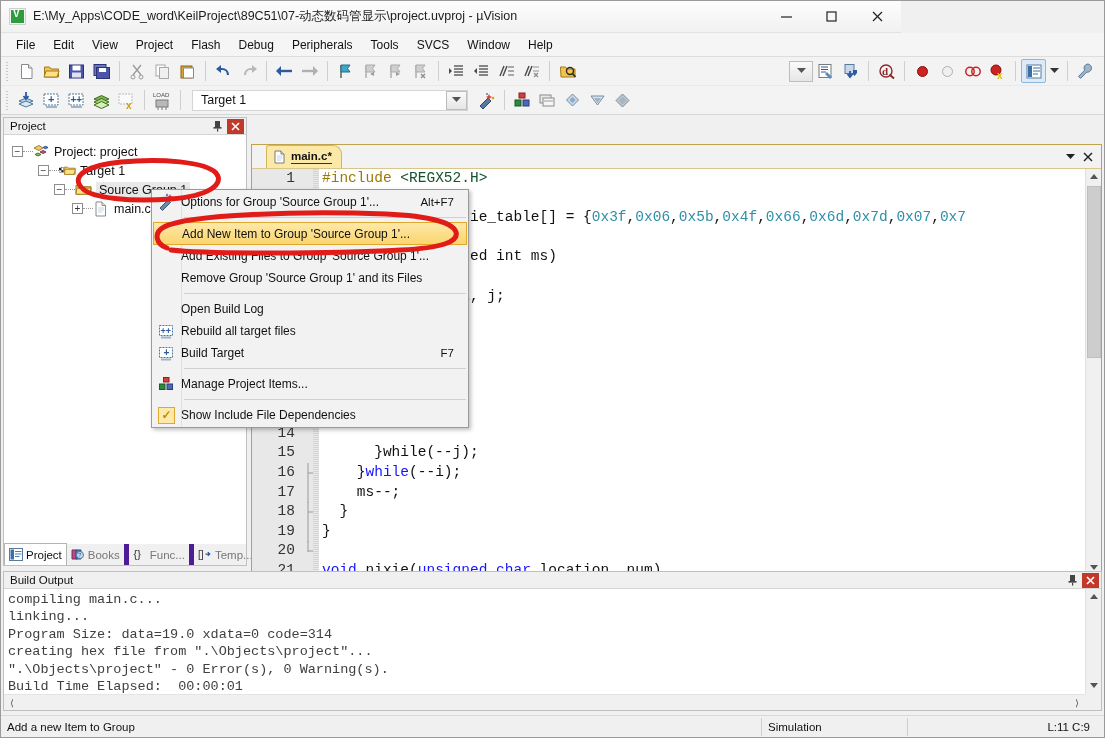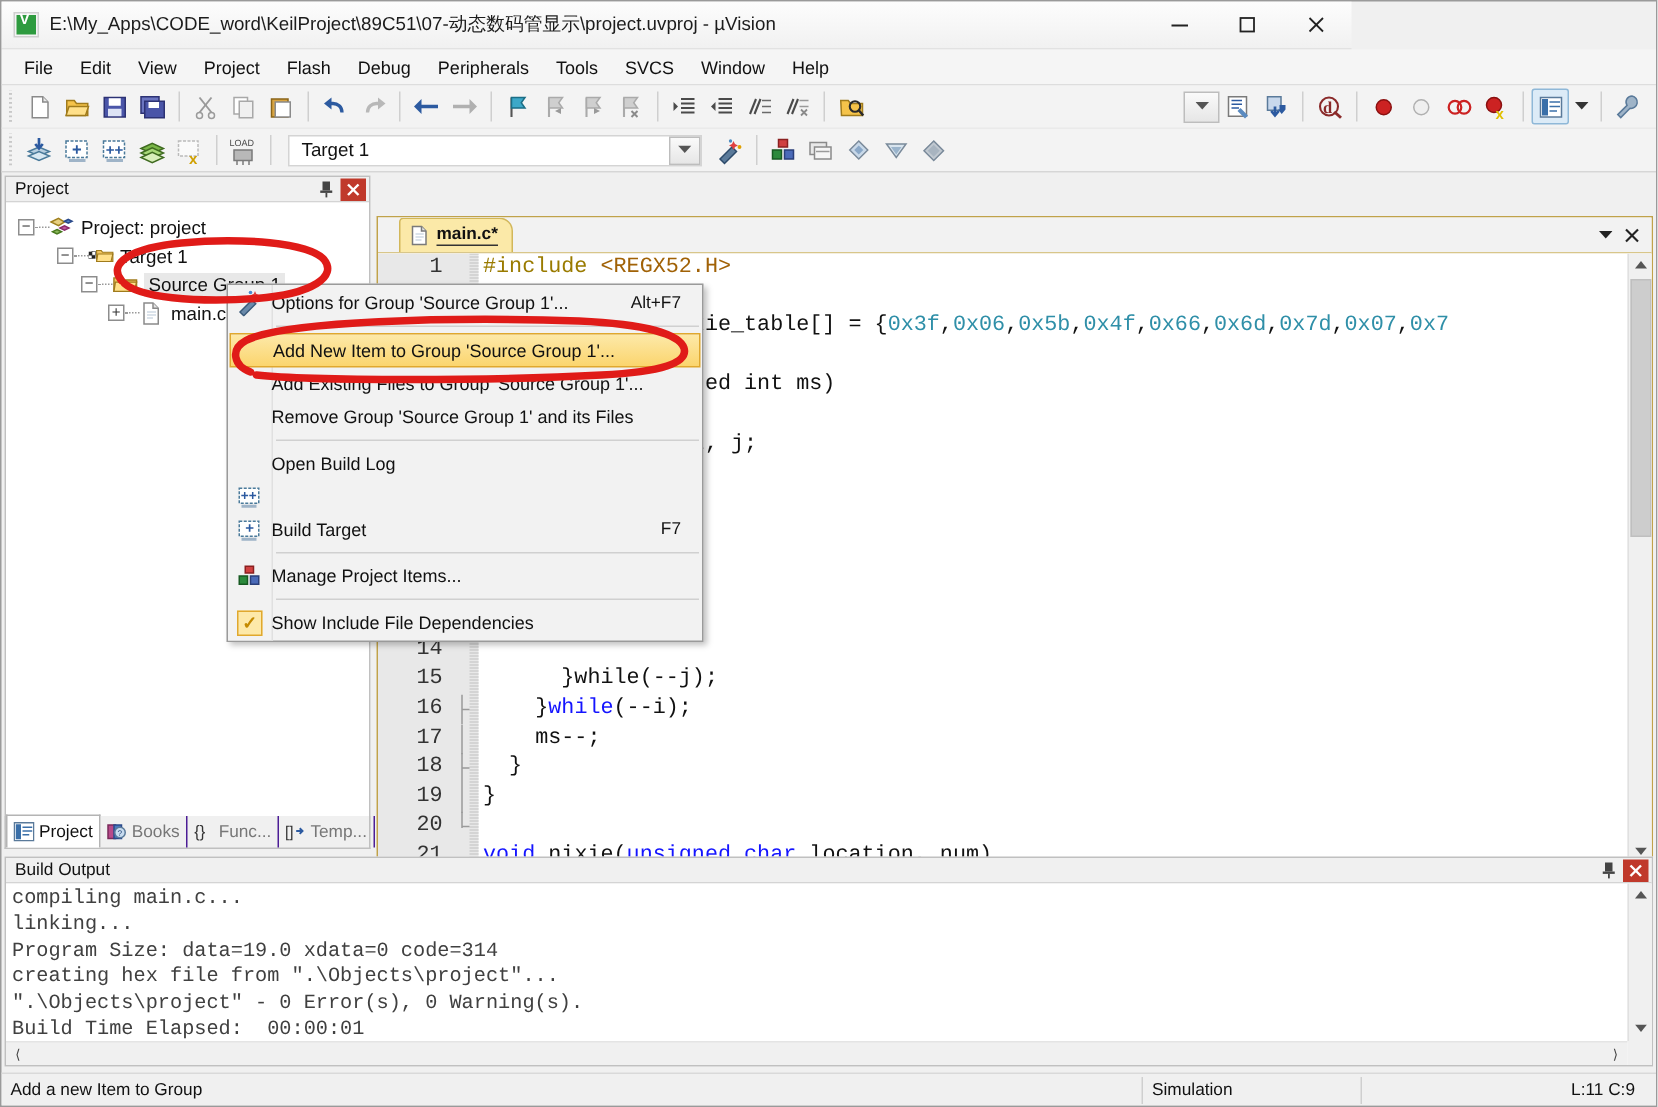"<REGX52.H>" .hdr { color: #a16207 -> #14532d }
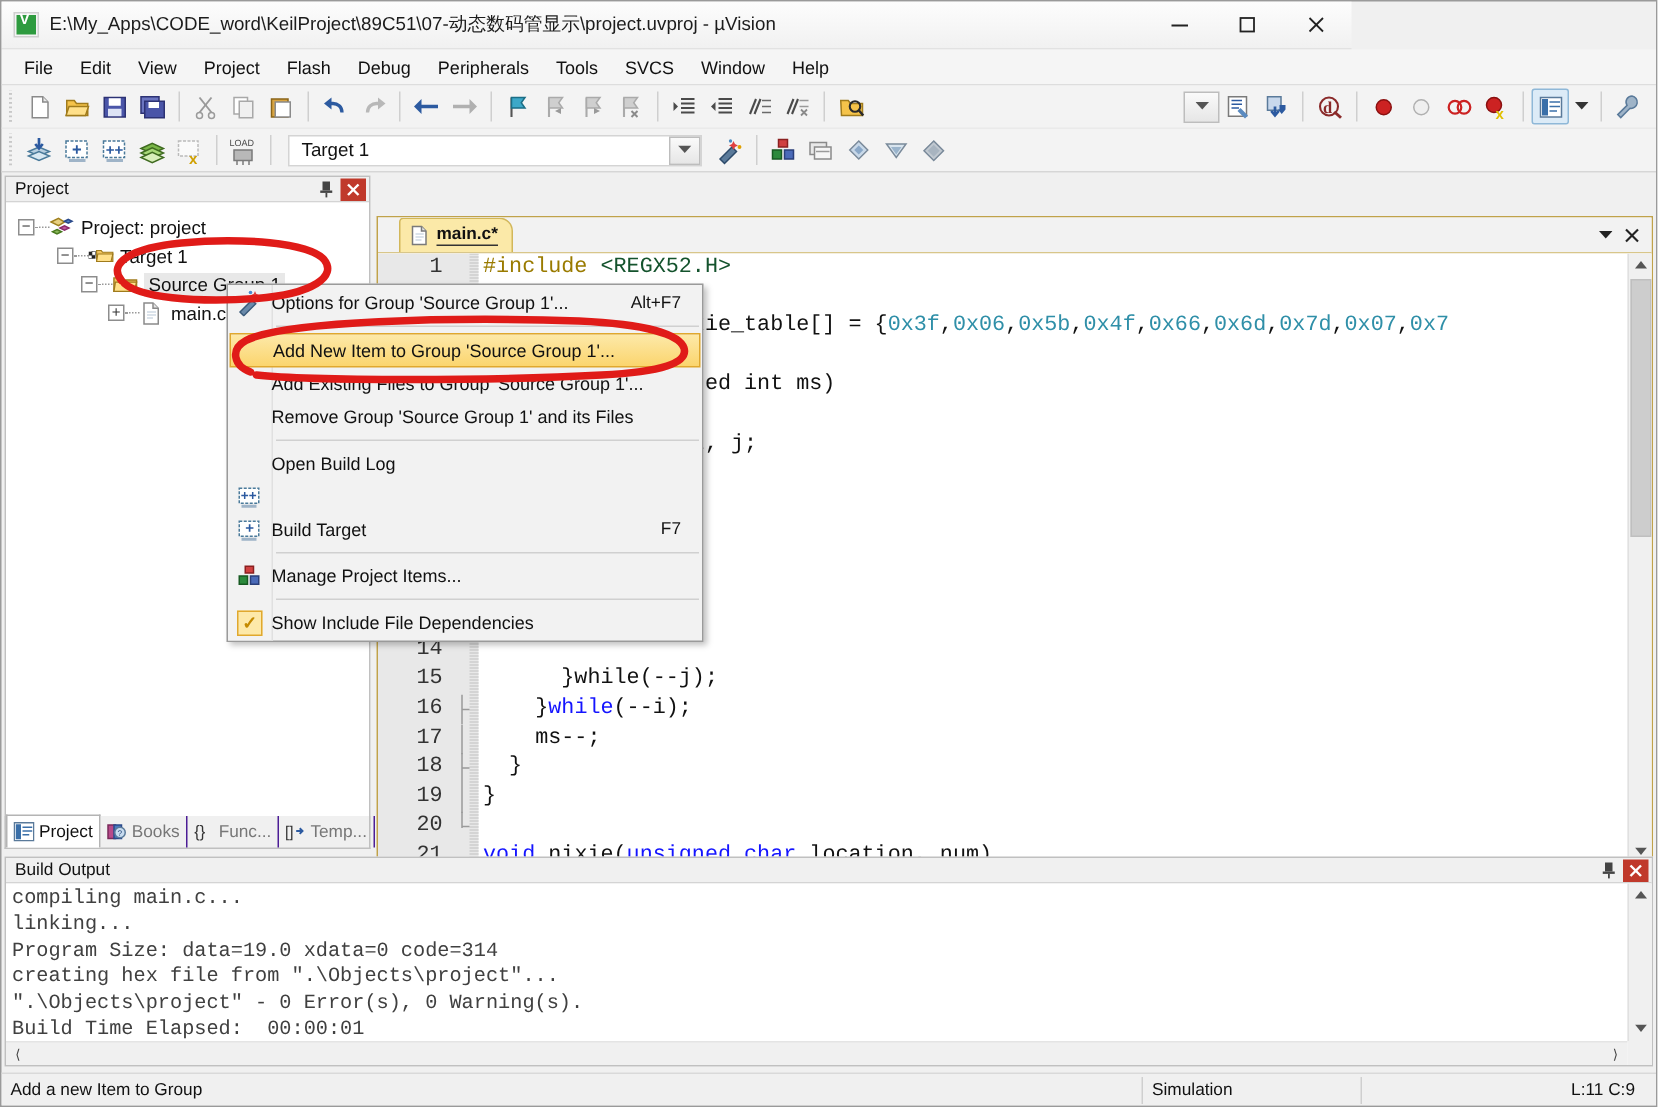"Rebuild all target files" span.ctx-lbl { html: none -> <span>Rebuild all target files</span> }
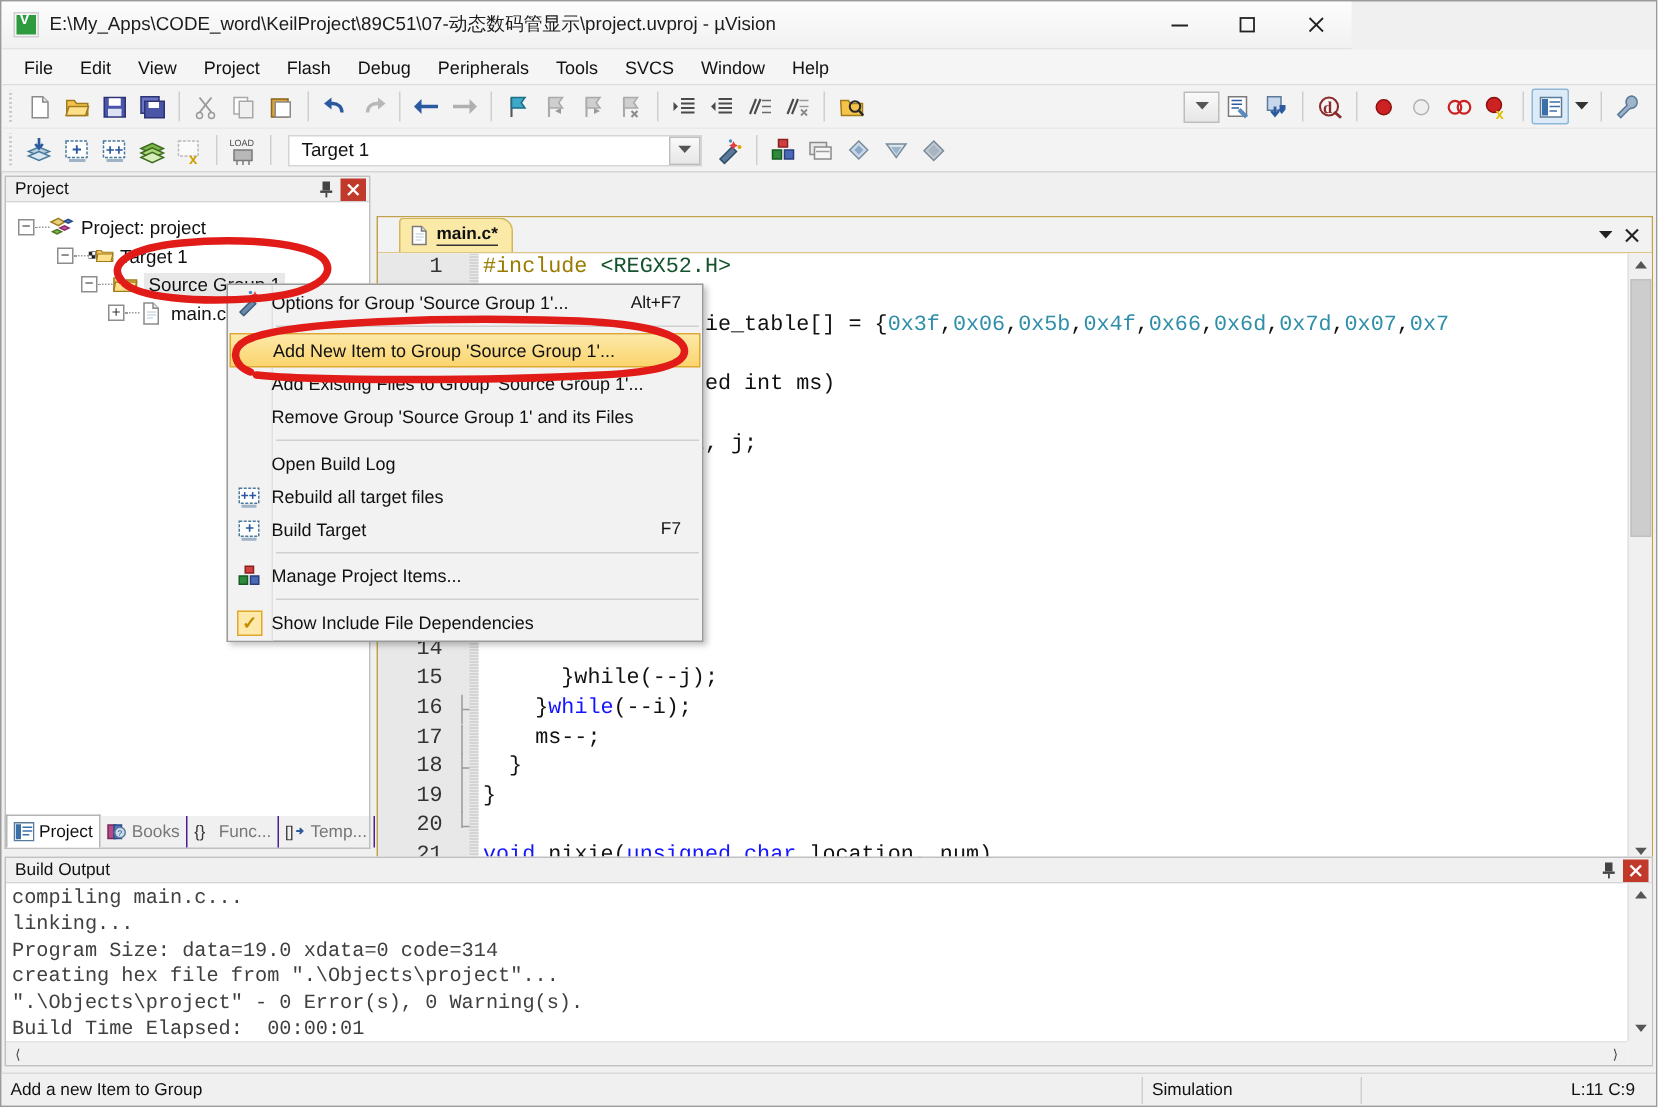"Books" .ptab { border-right: 1px solid #4c1d95 -> 5px solid #4c1d95 }
